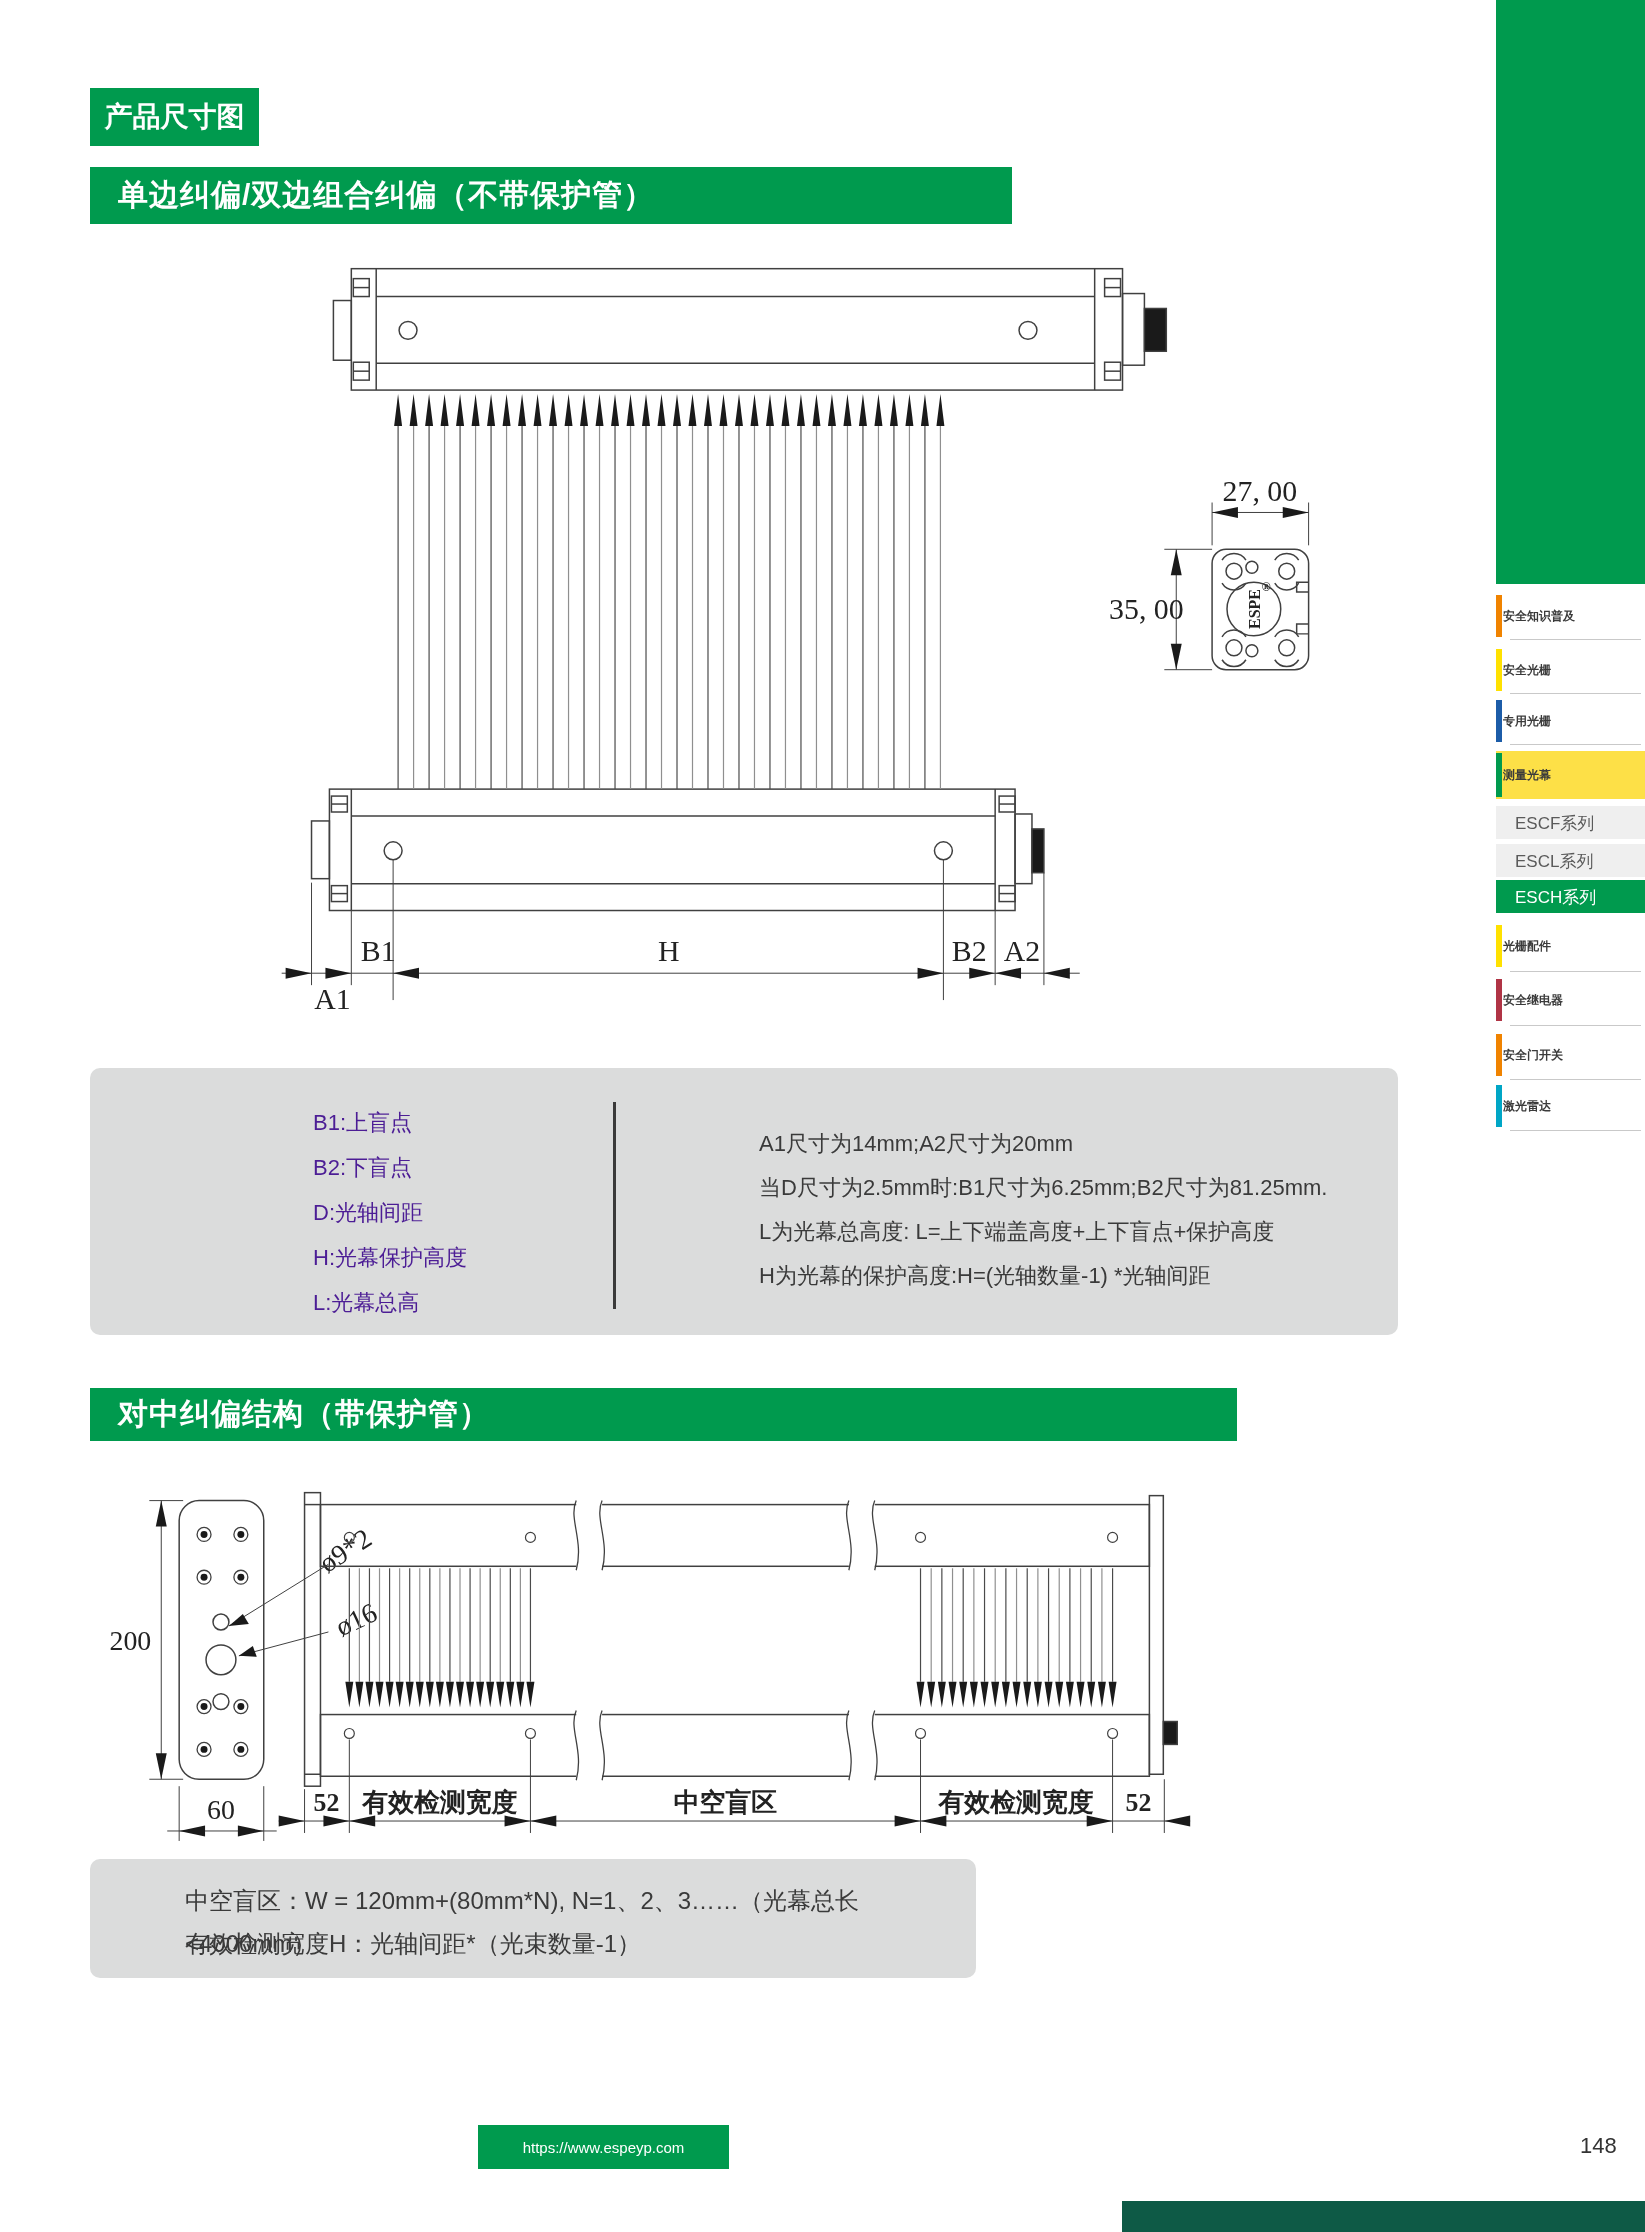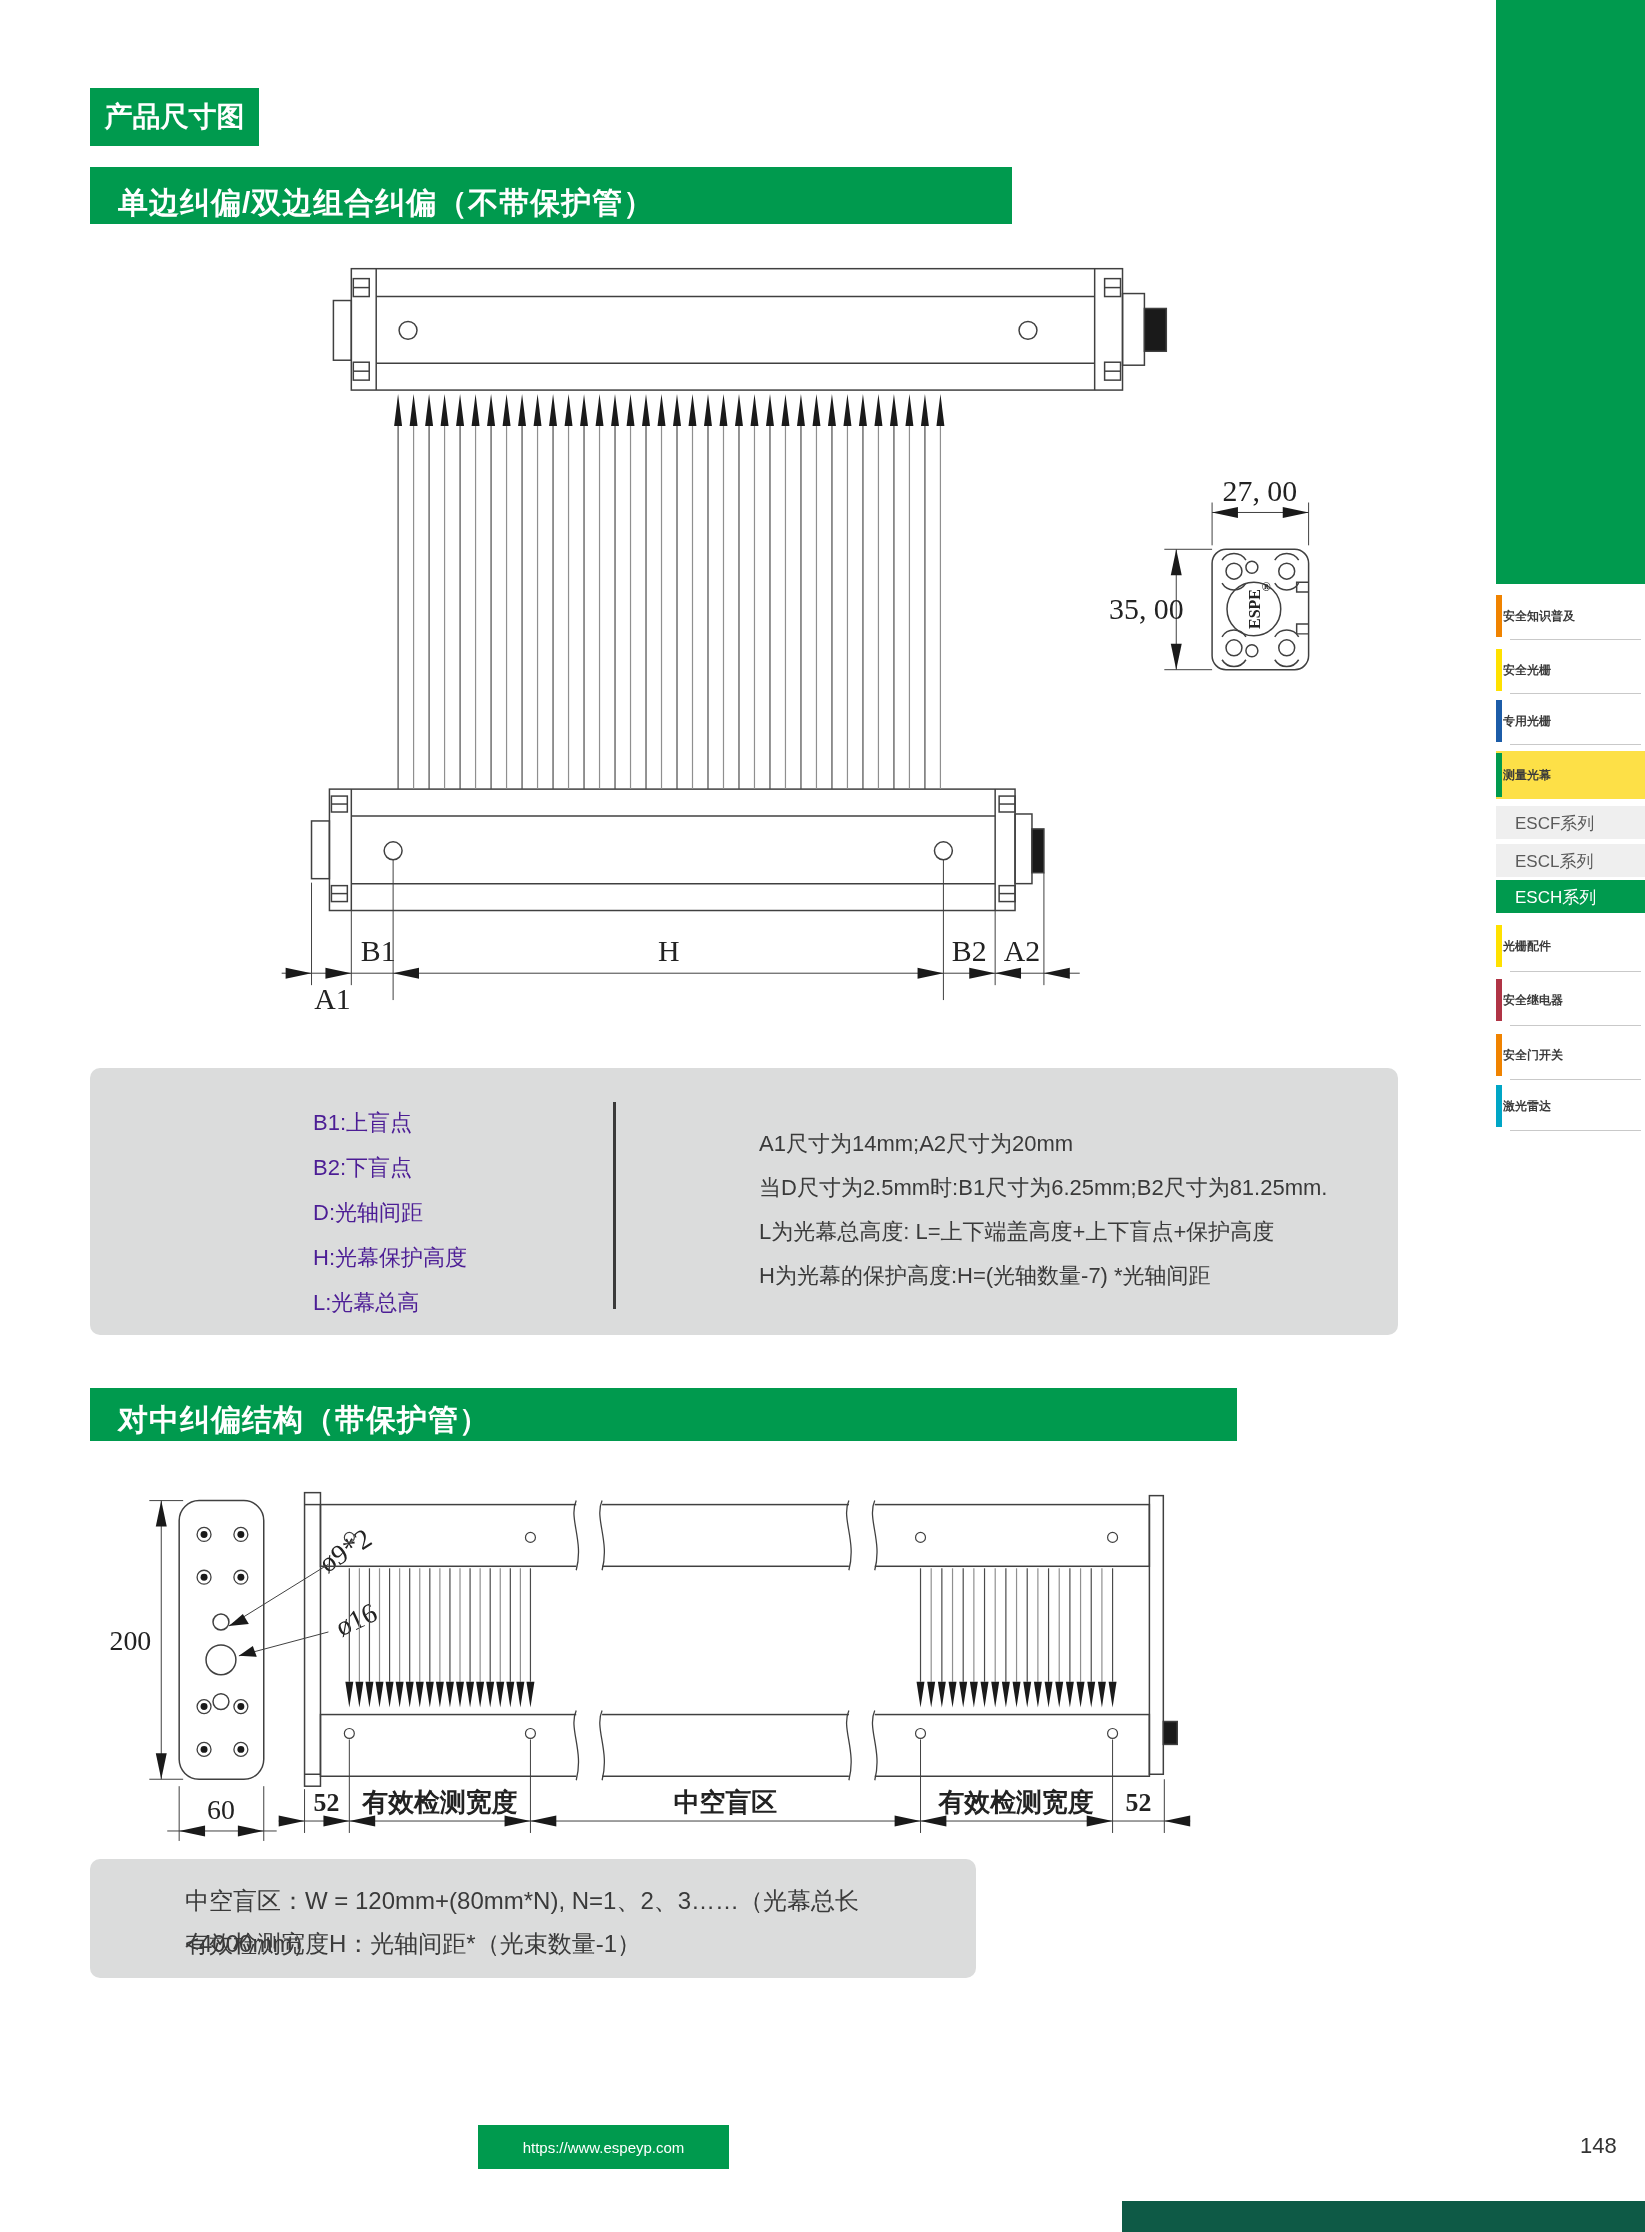"单边纠偏/双边组合纠偏（不带保护管）" .section-header { align-items: flex-end -> center }
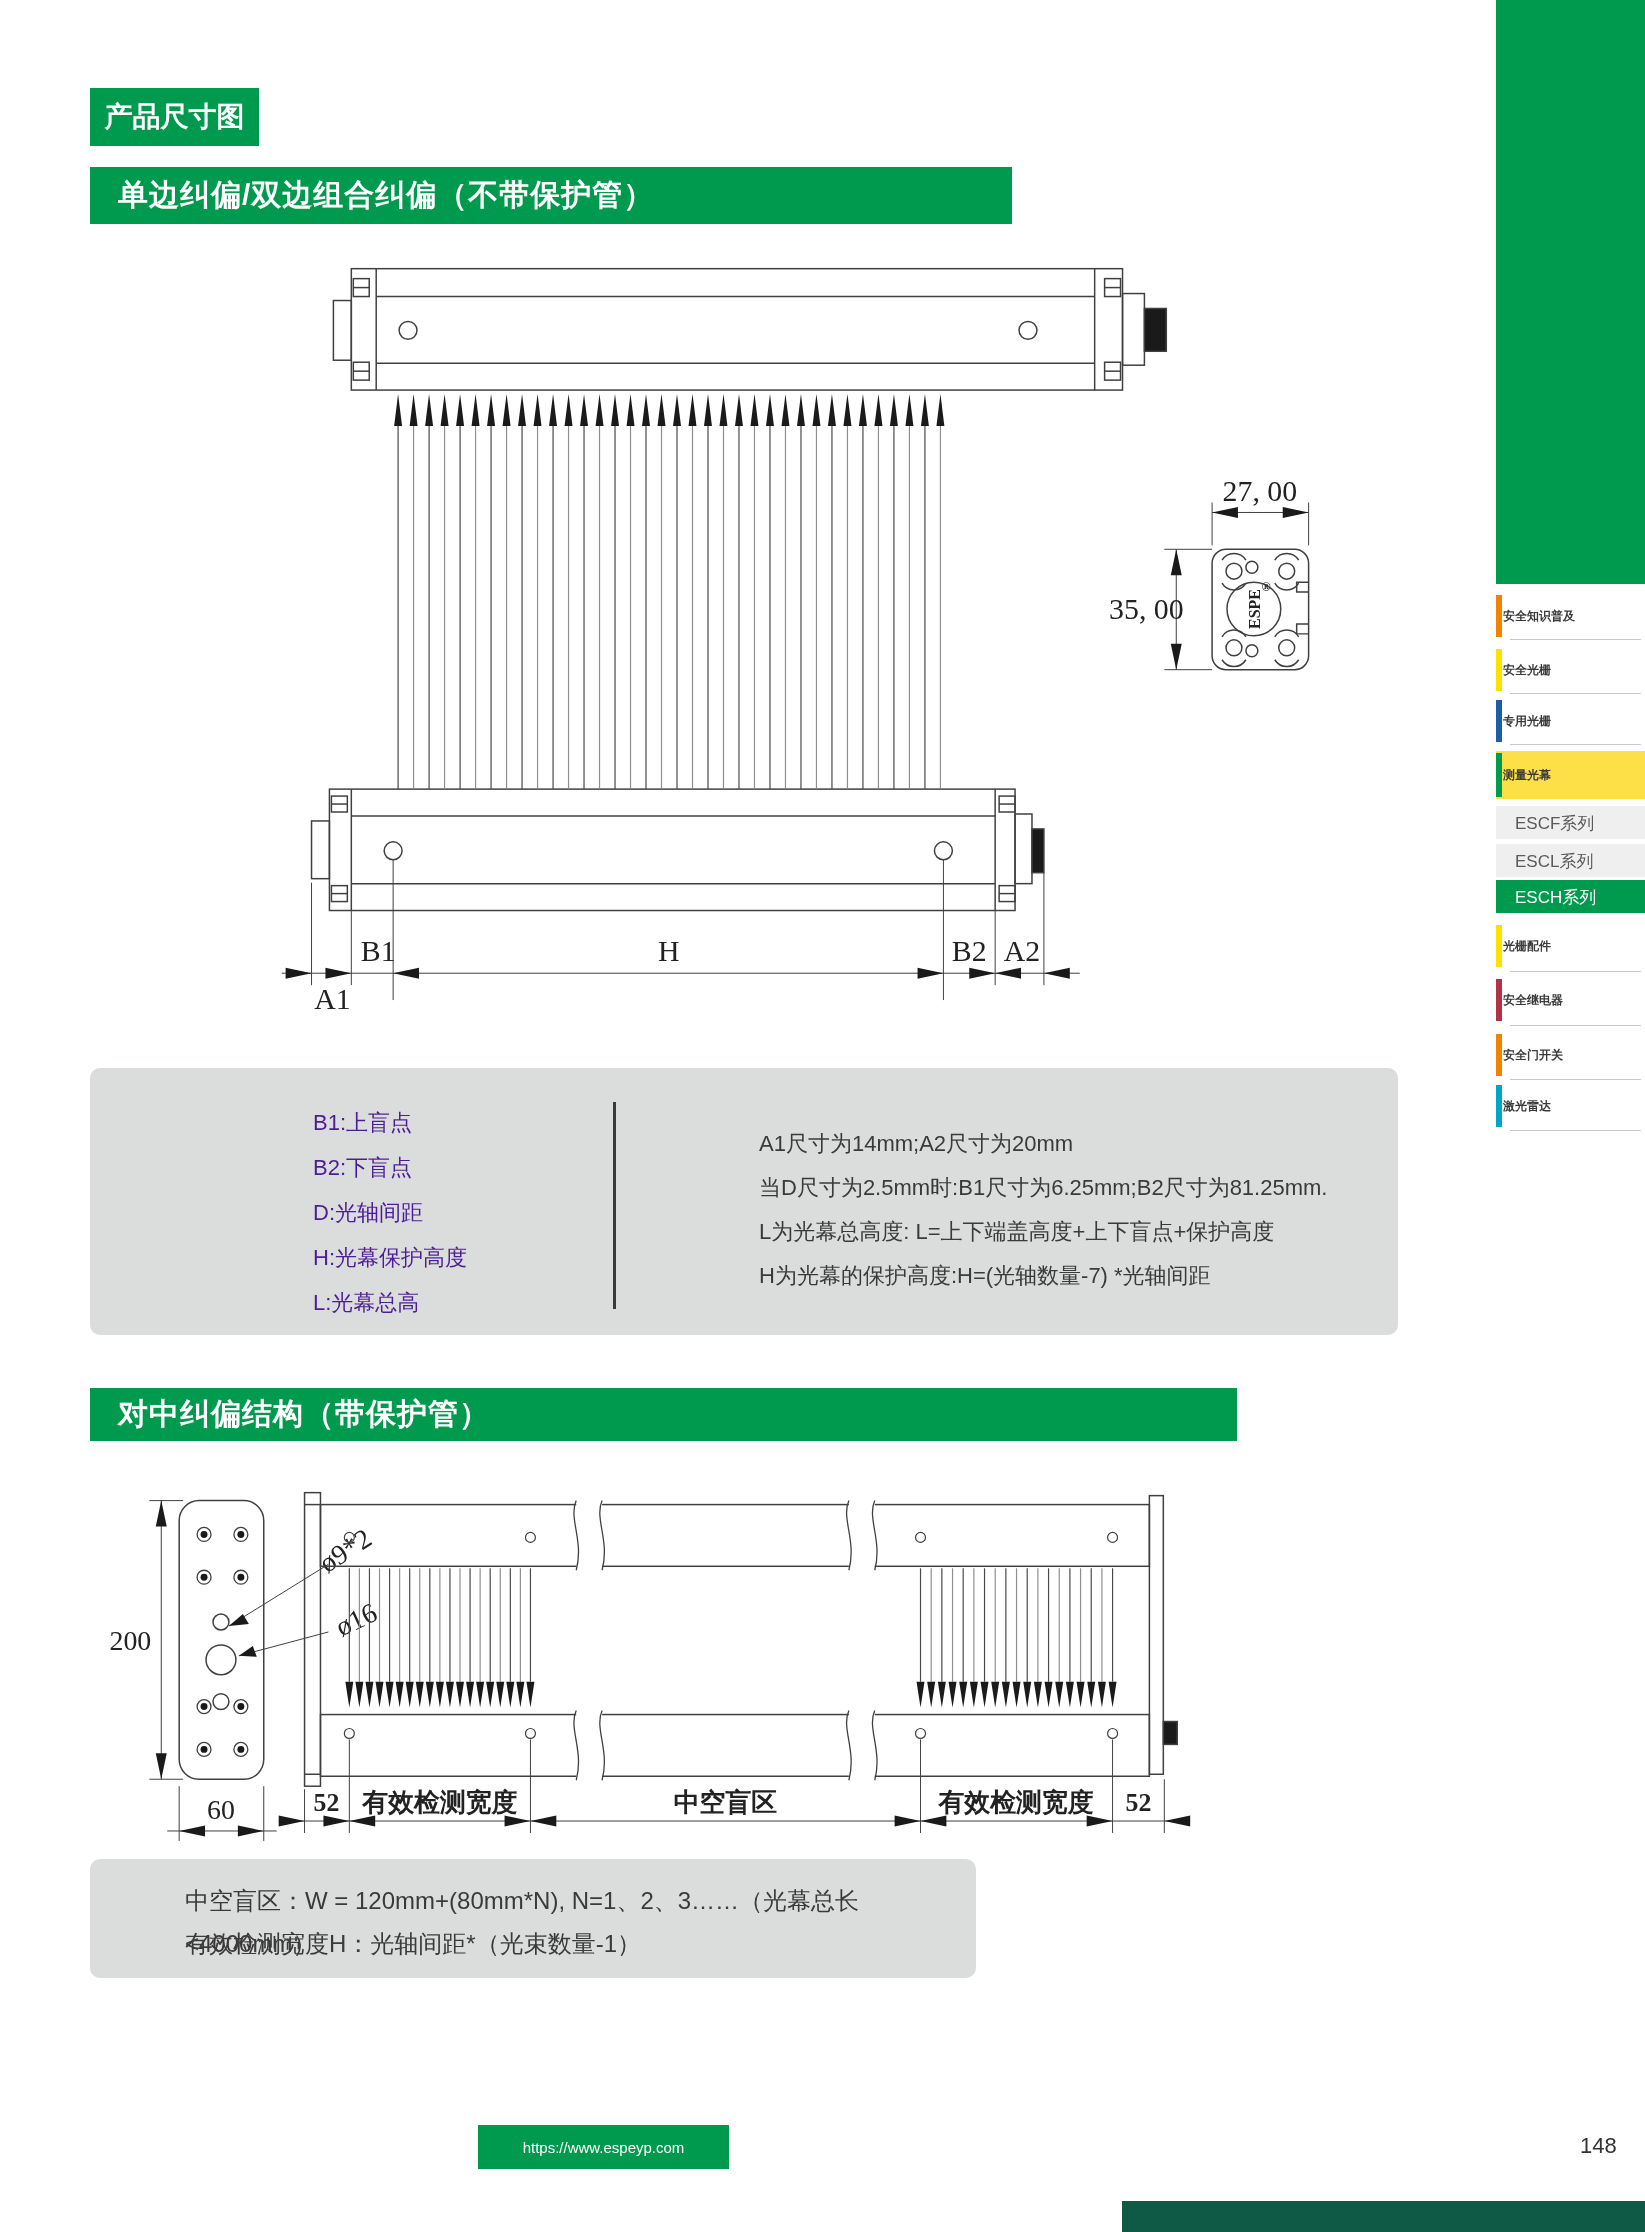"H为光幕的保护高度:H=(光轴数量-7) *光轴间距" div.info-line-r { text: -7 -> -1 }
